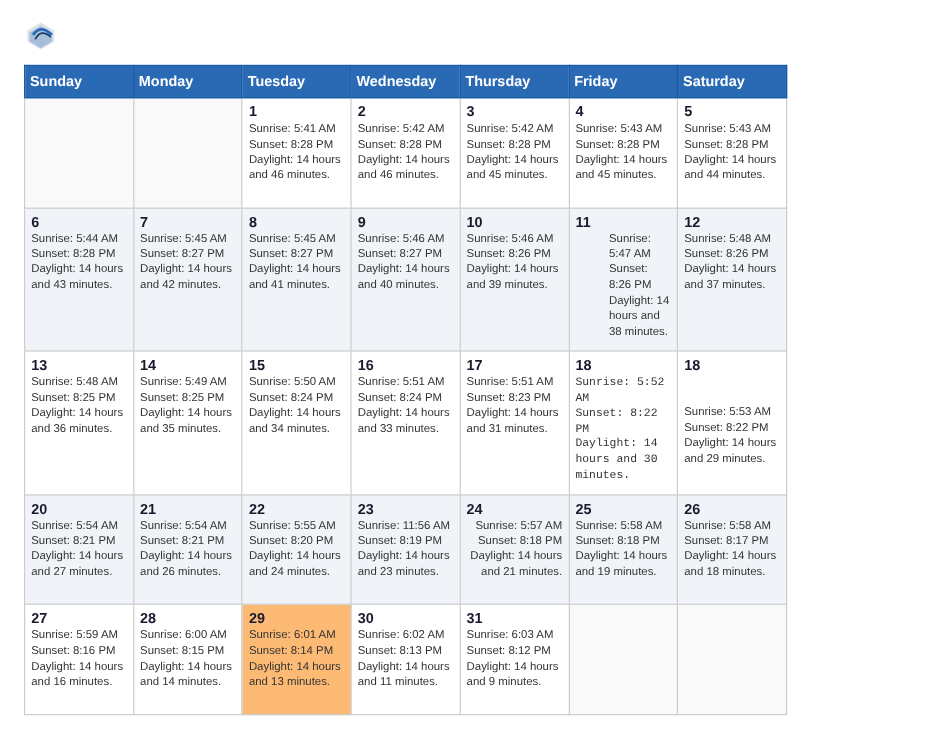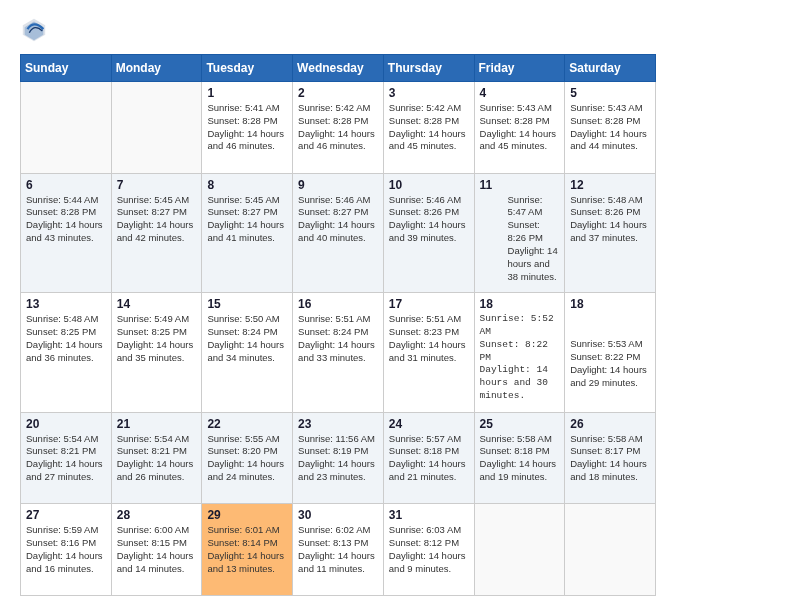"Sunrise: 5:57 AM" div.day-info { text-align: none -> right }
